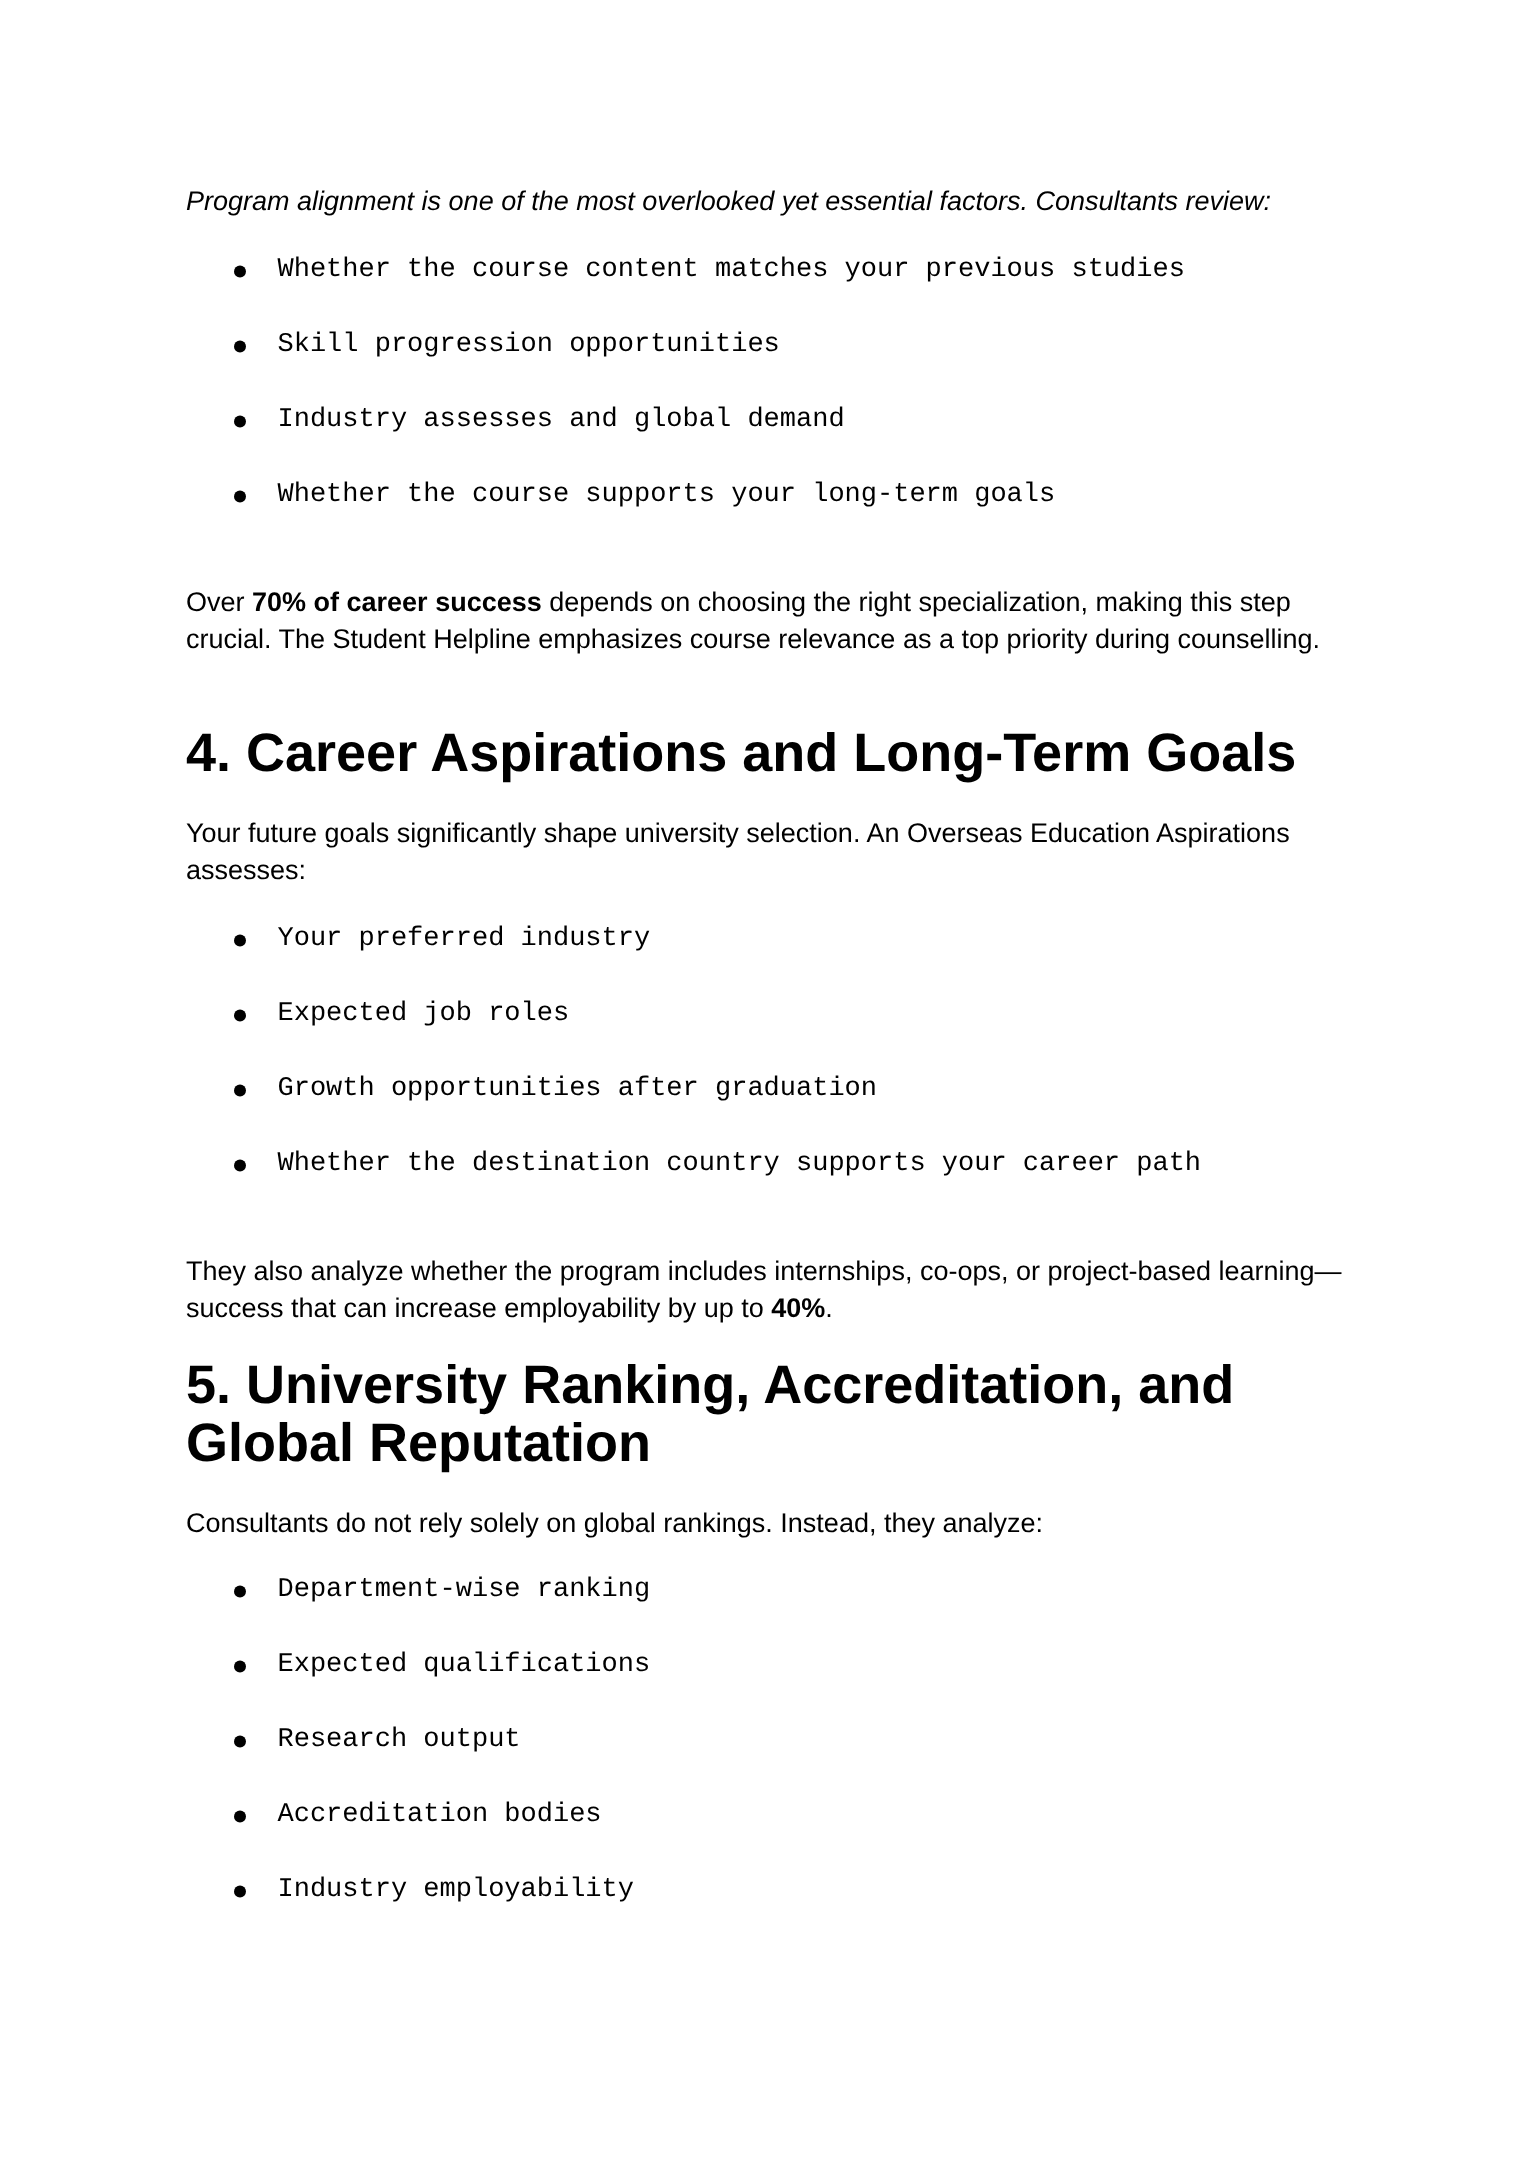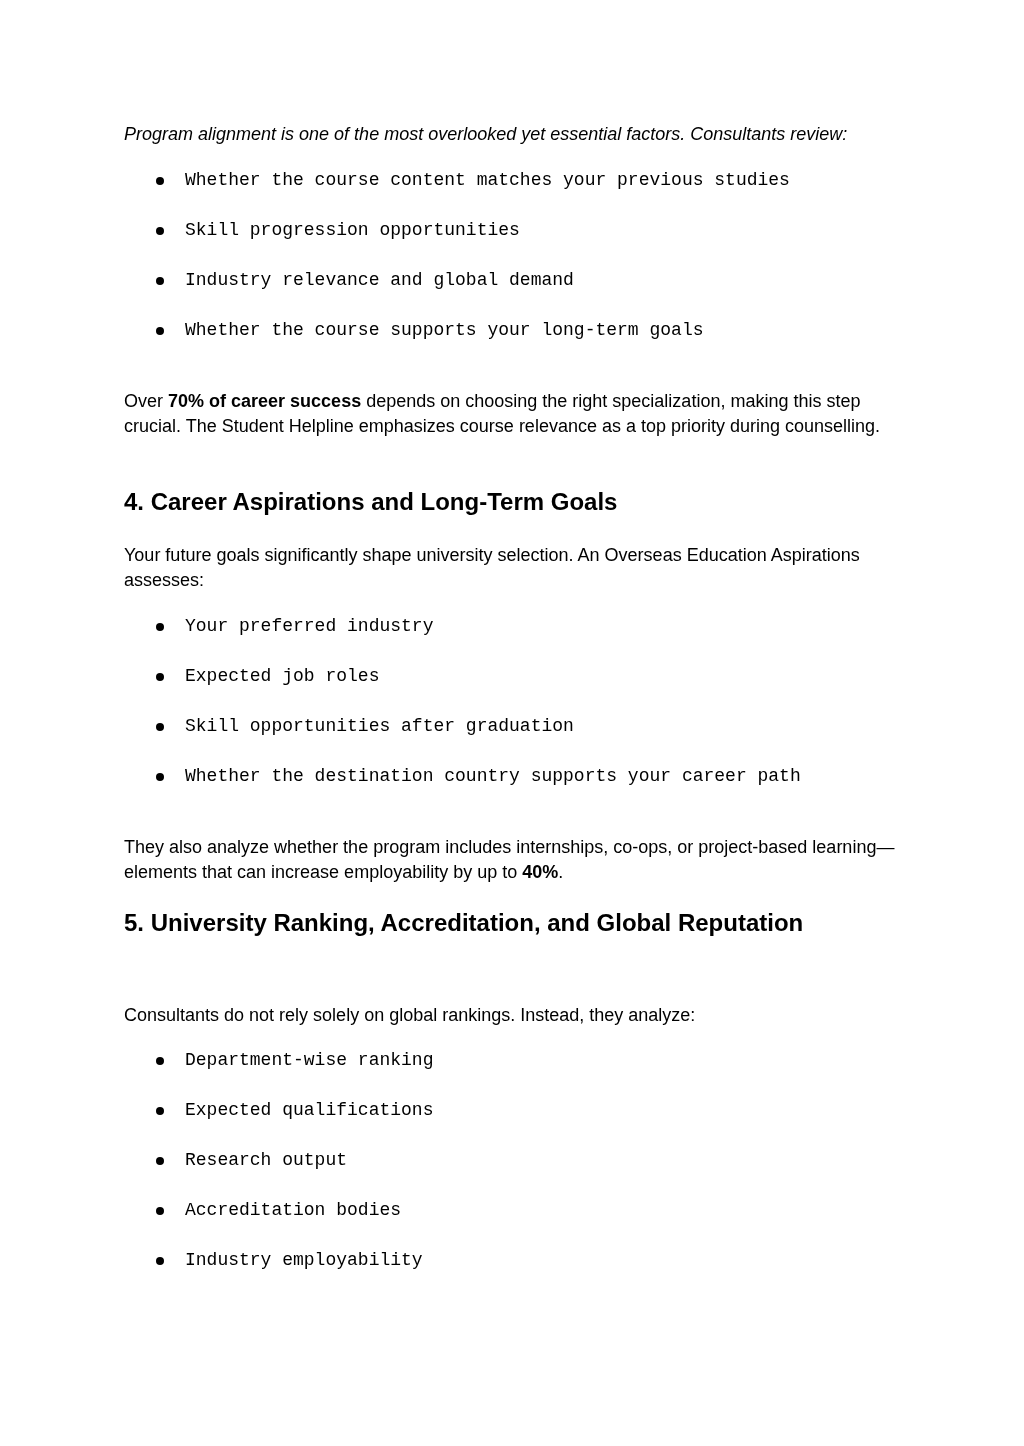"Industry relevance and global demand" span.item-text { text: relevance -> assesses }
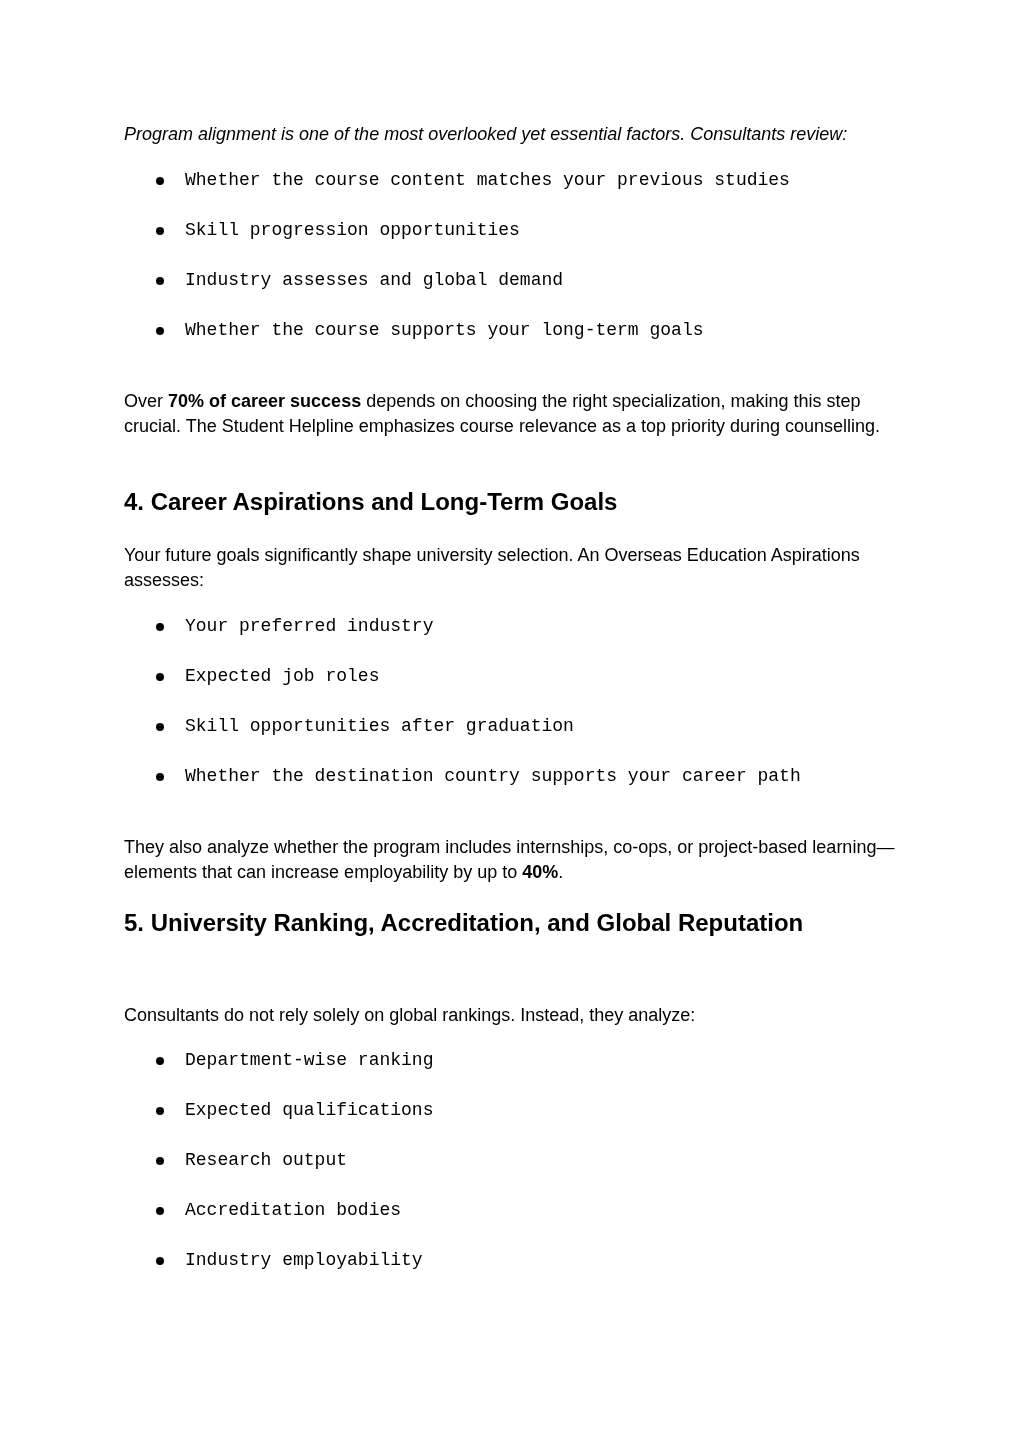"4. Career Aspirations and Long-Term" .h2 { font-size: 24px -> 36px }
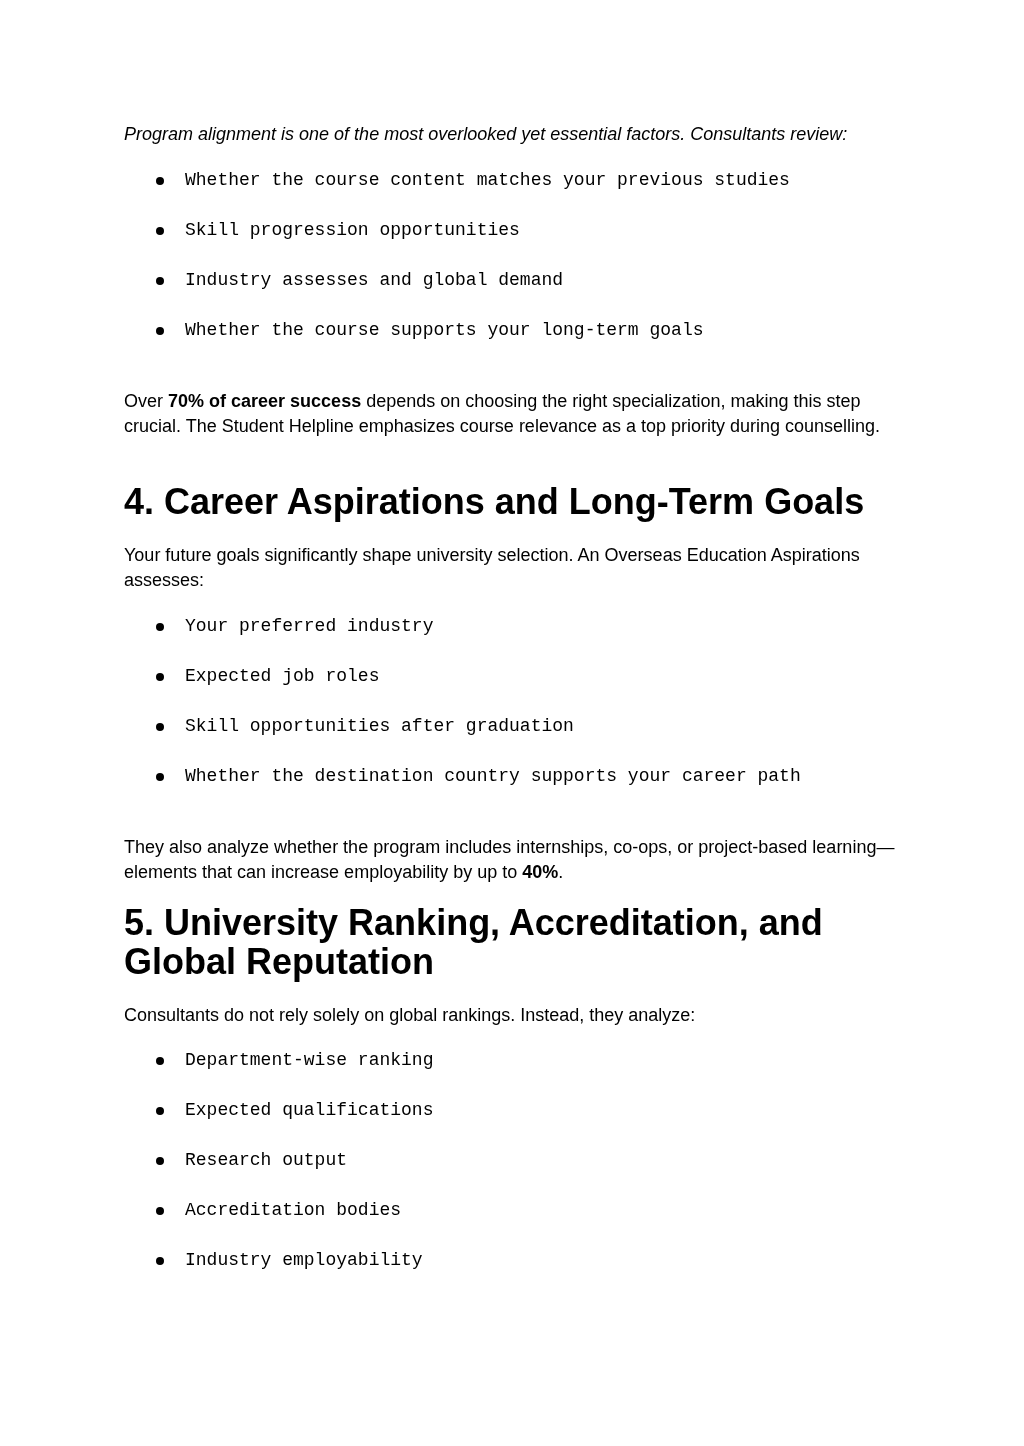"Skill opportunities after graduation" span.item-text { text: Skill -> Growth }
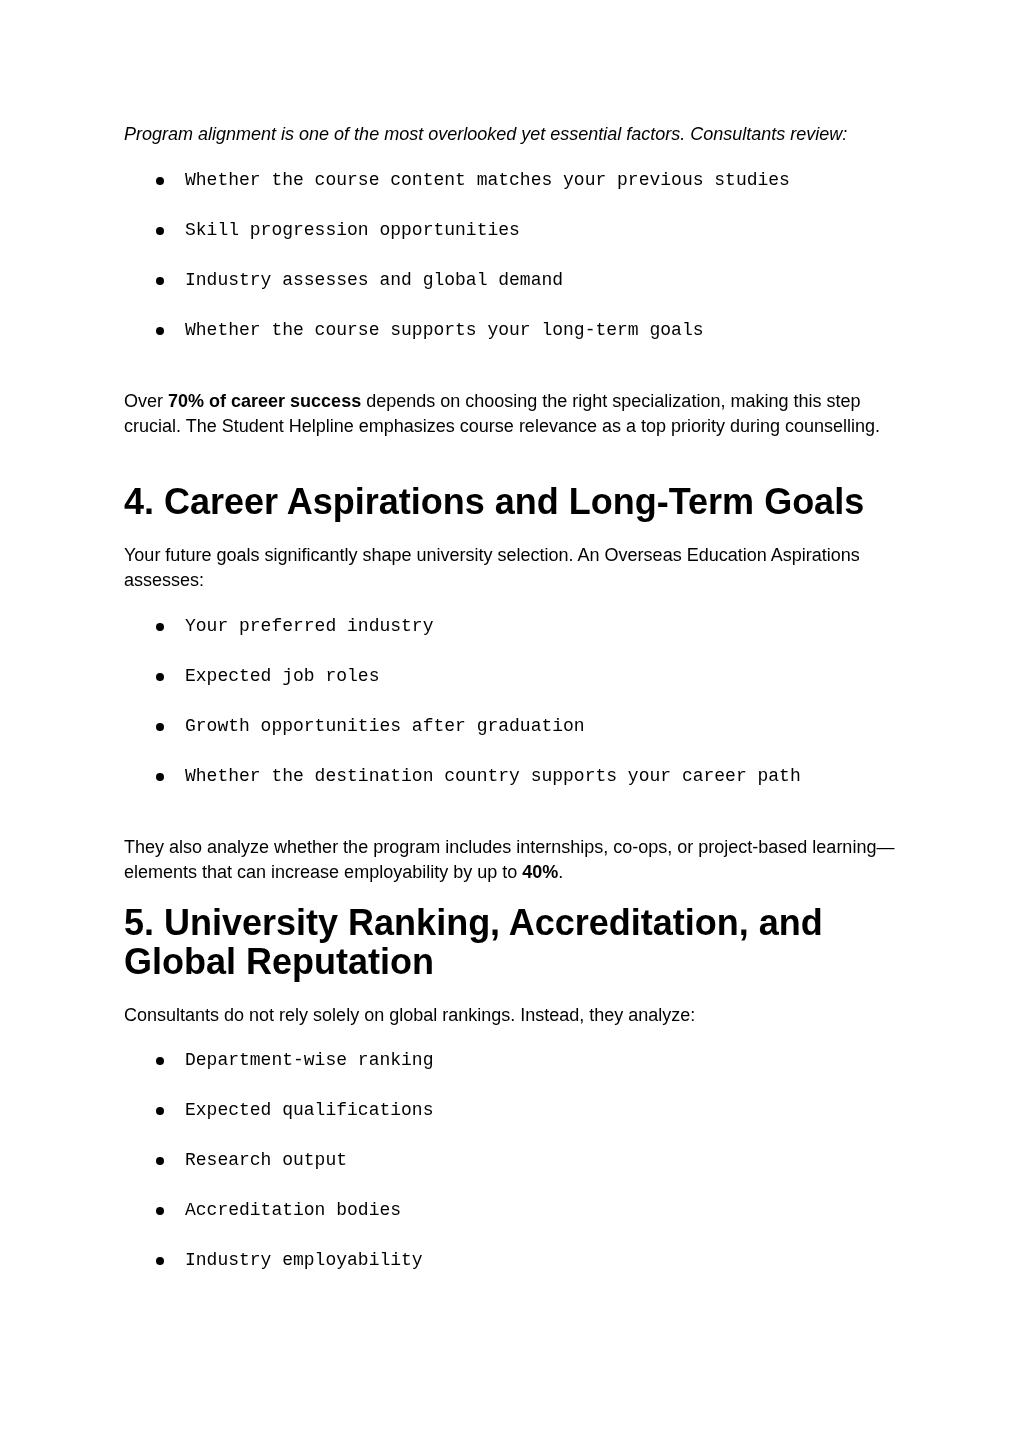"They also analyze whether the" span { text: elements -> success }
